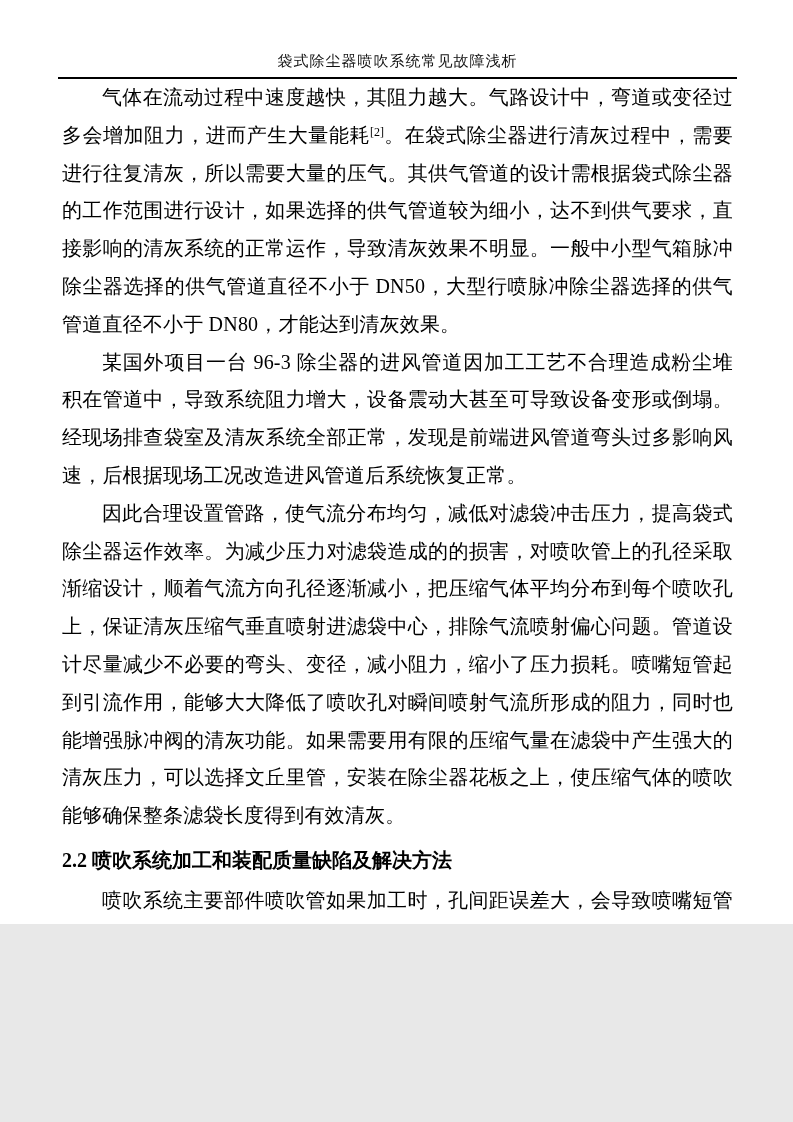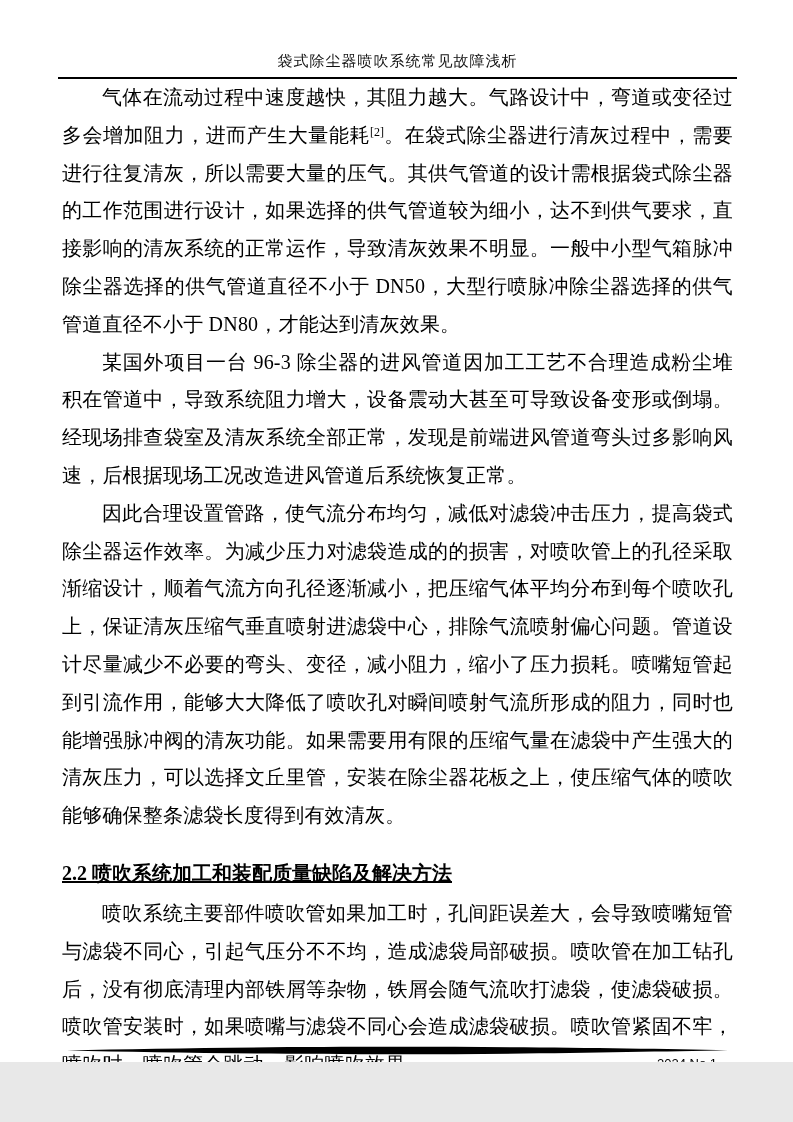"袋式除尘器喷吹系统常见故障浅析" .page { height: 1062px -> 924px }
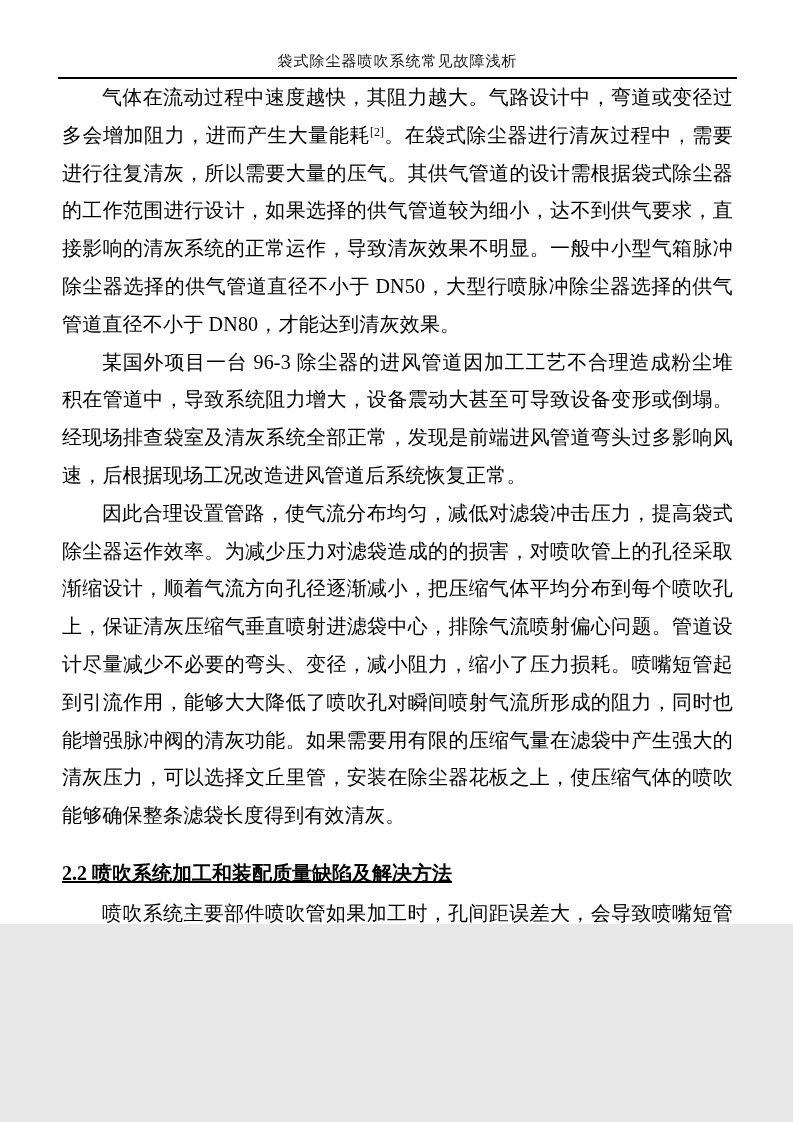"2.2 喷吹系统加工和装配质量缺陷及解决方法" .h2-2 { margin-top: 25px -> 12px; text-decoration: underline -> none }
